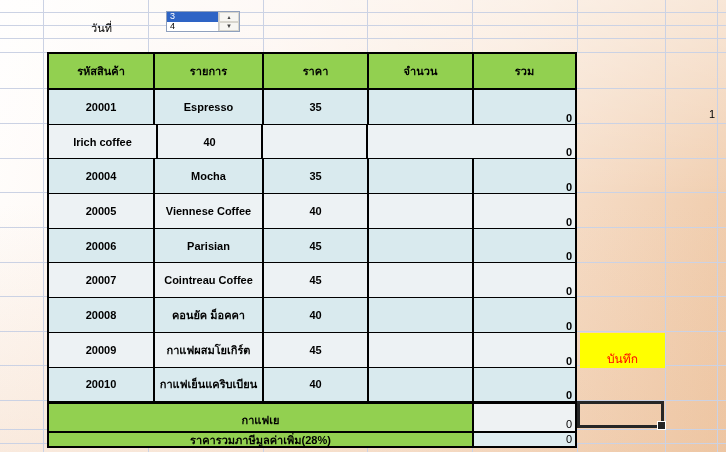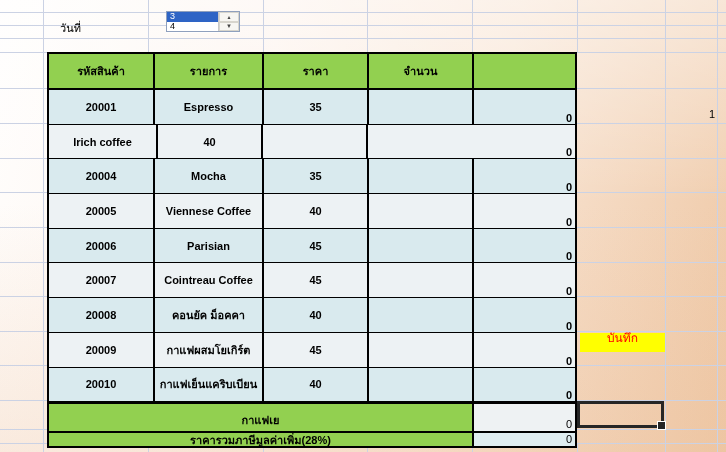"วันที่" .date-label { text-align: none -> right }
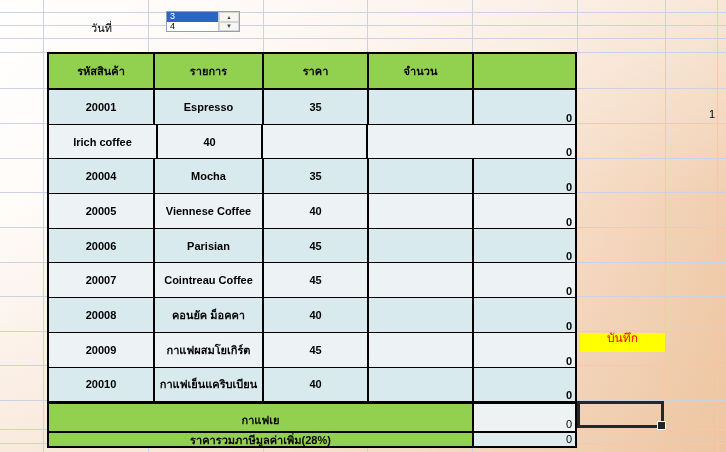"รวม" div.c { html: none -> <div>รวม</div> }
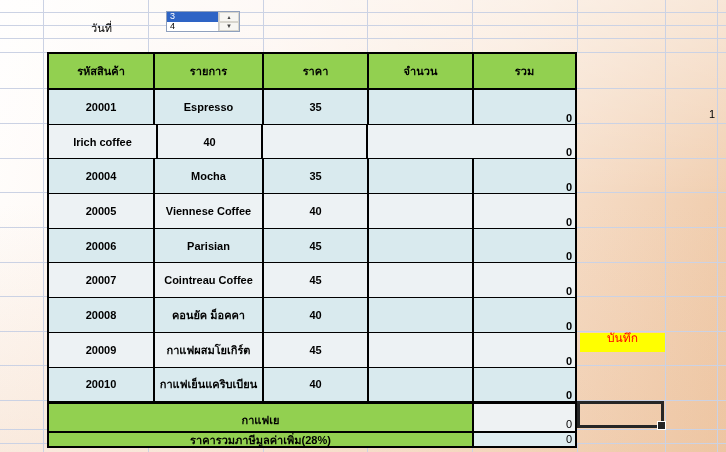"บันทึก" .save-btn { height: 19px -> 35px; padding-bottom: 5px -> none }
